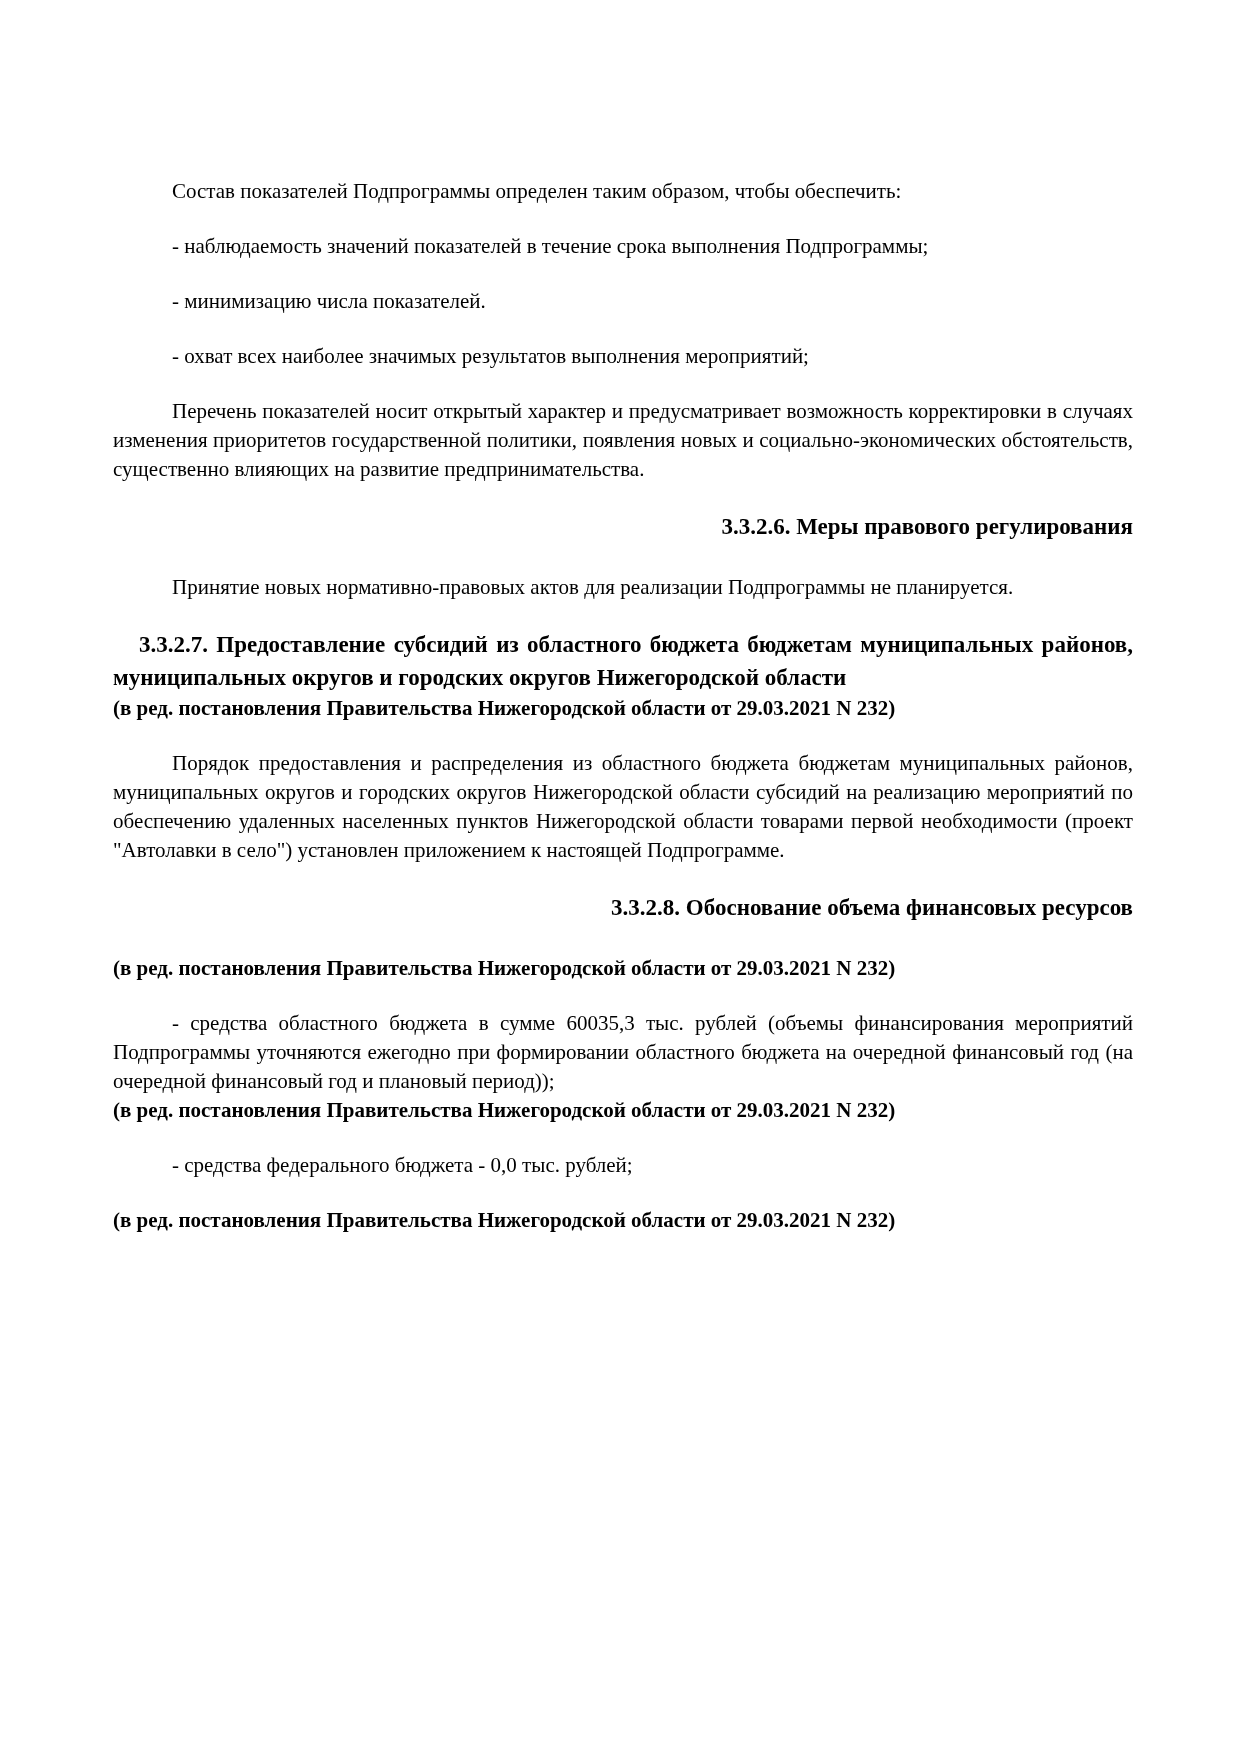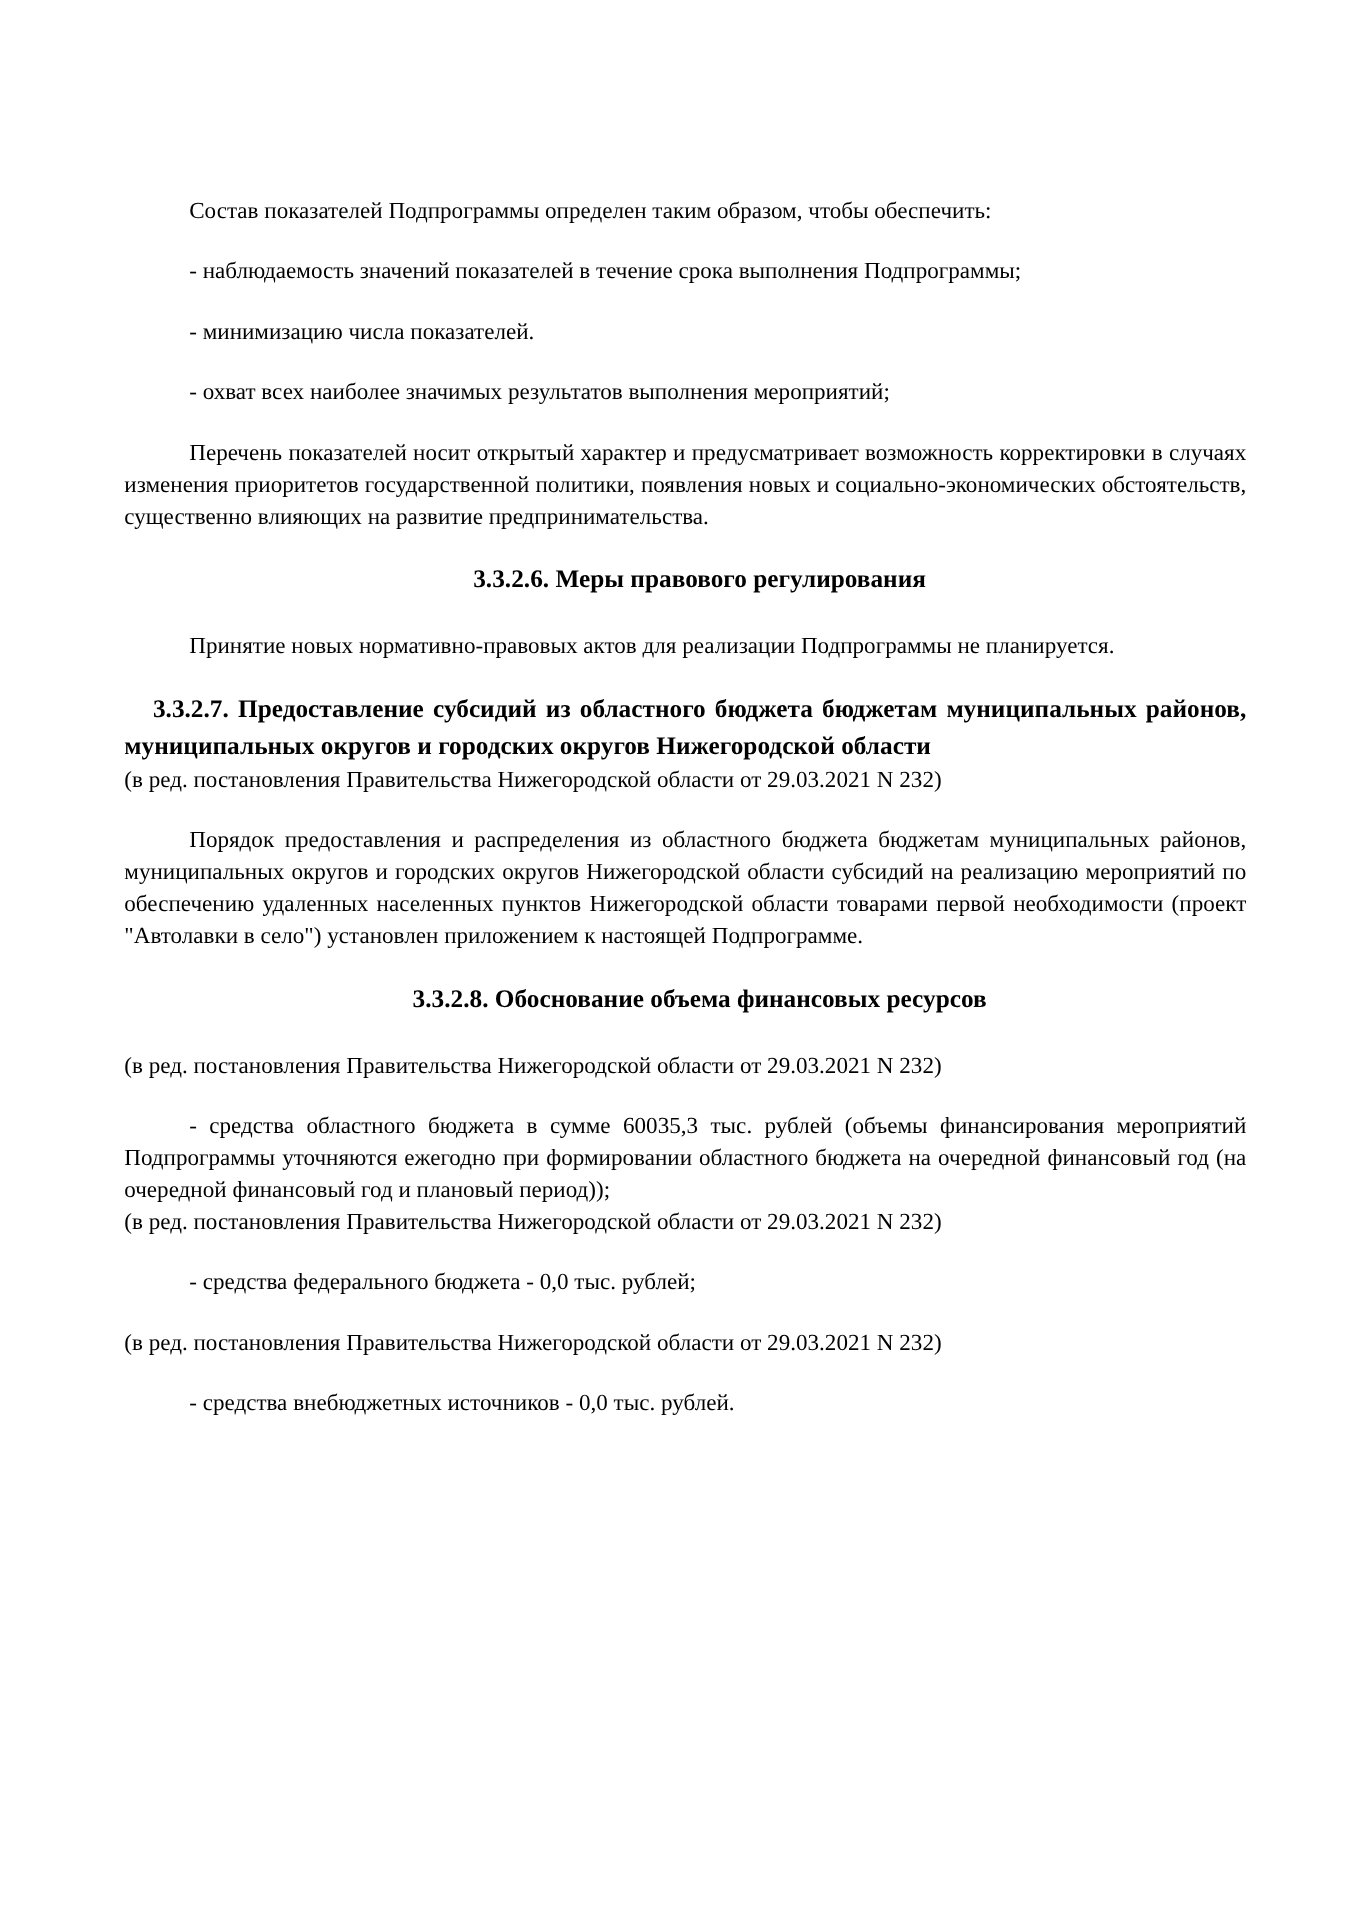"3.3.2.6. Меры правового регулирования" .page h2 { text-align: center -> right }
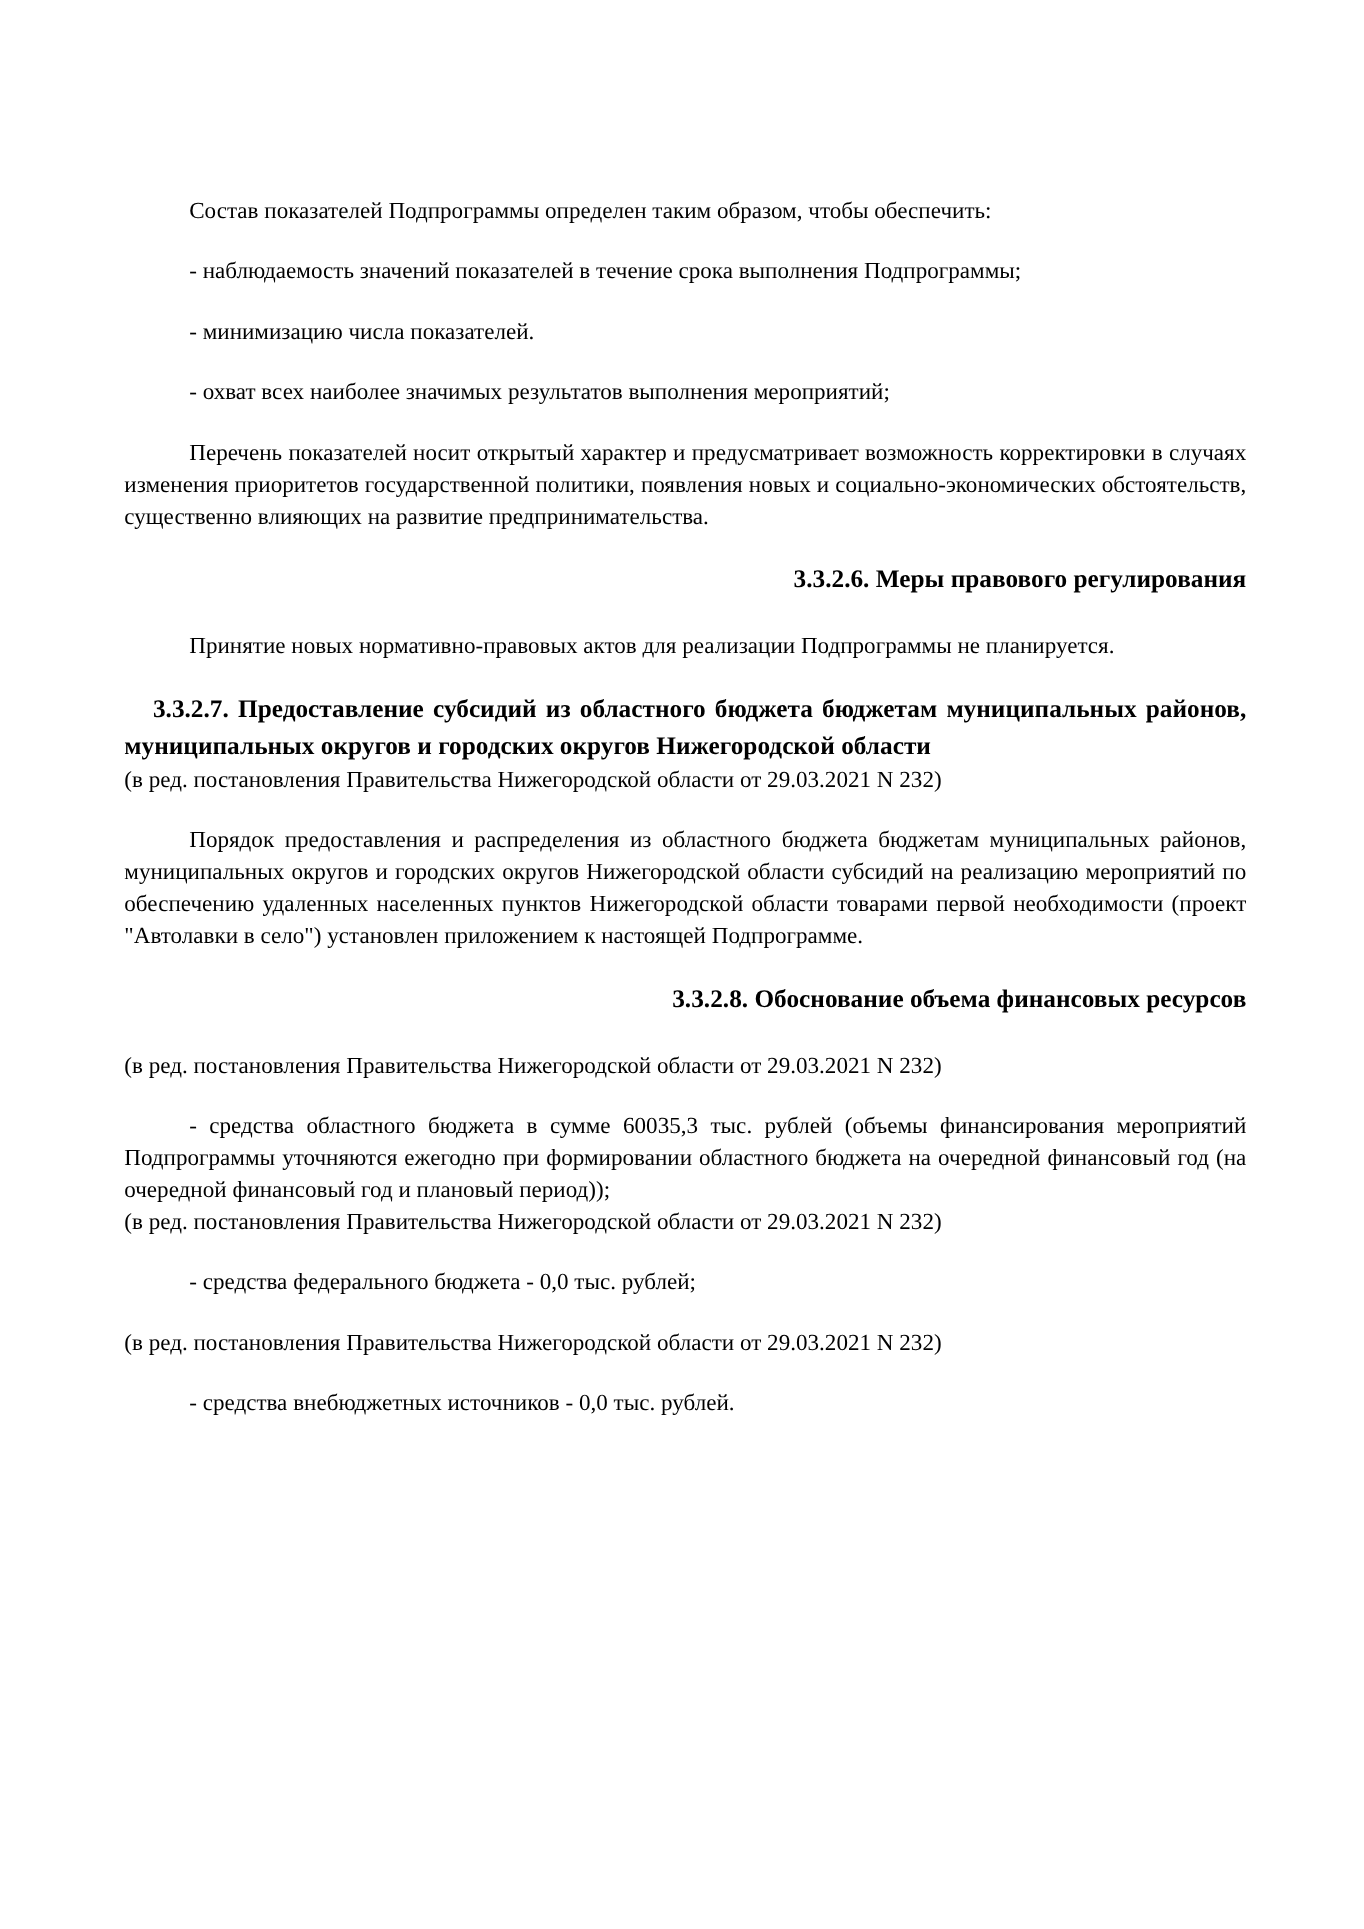"(в ред. постановления Правительства" .vred { font-weight: none -> bold }
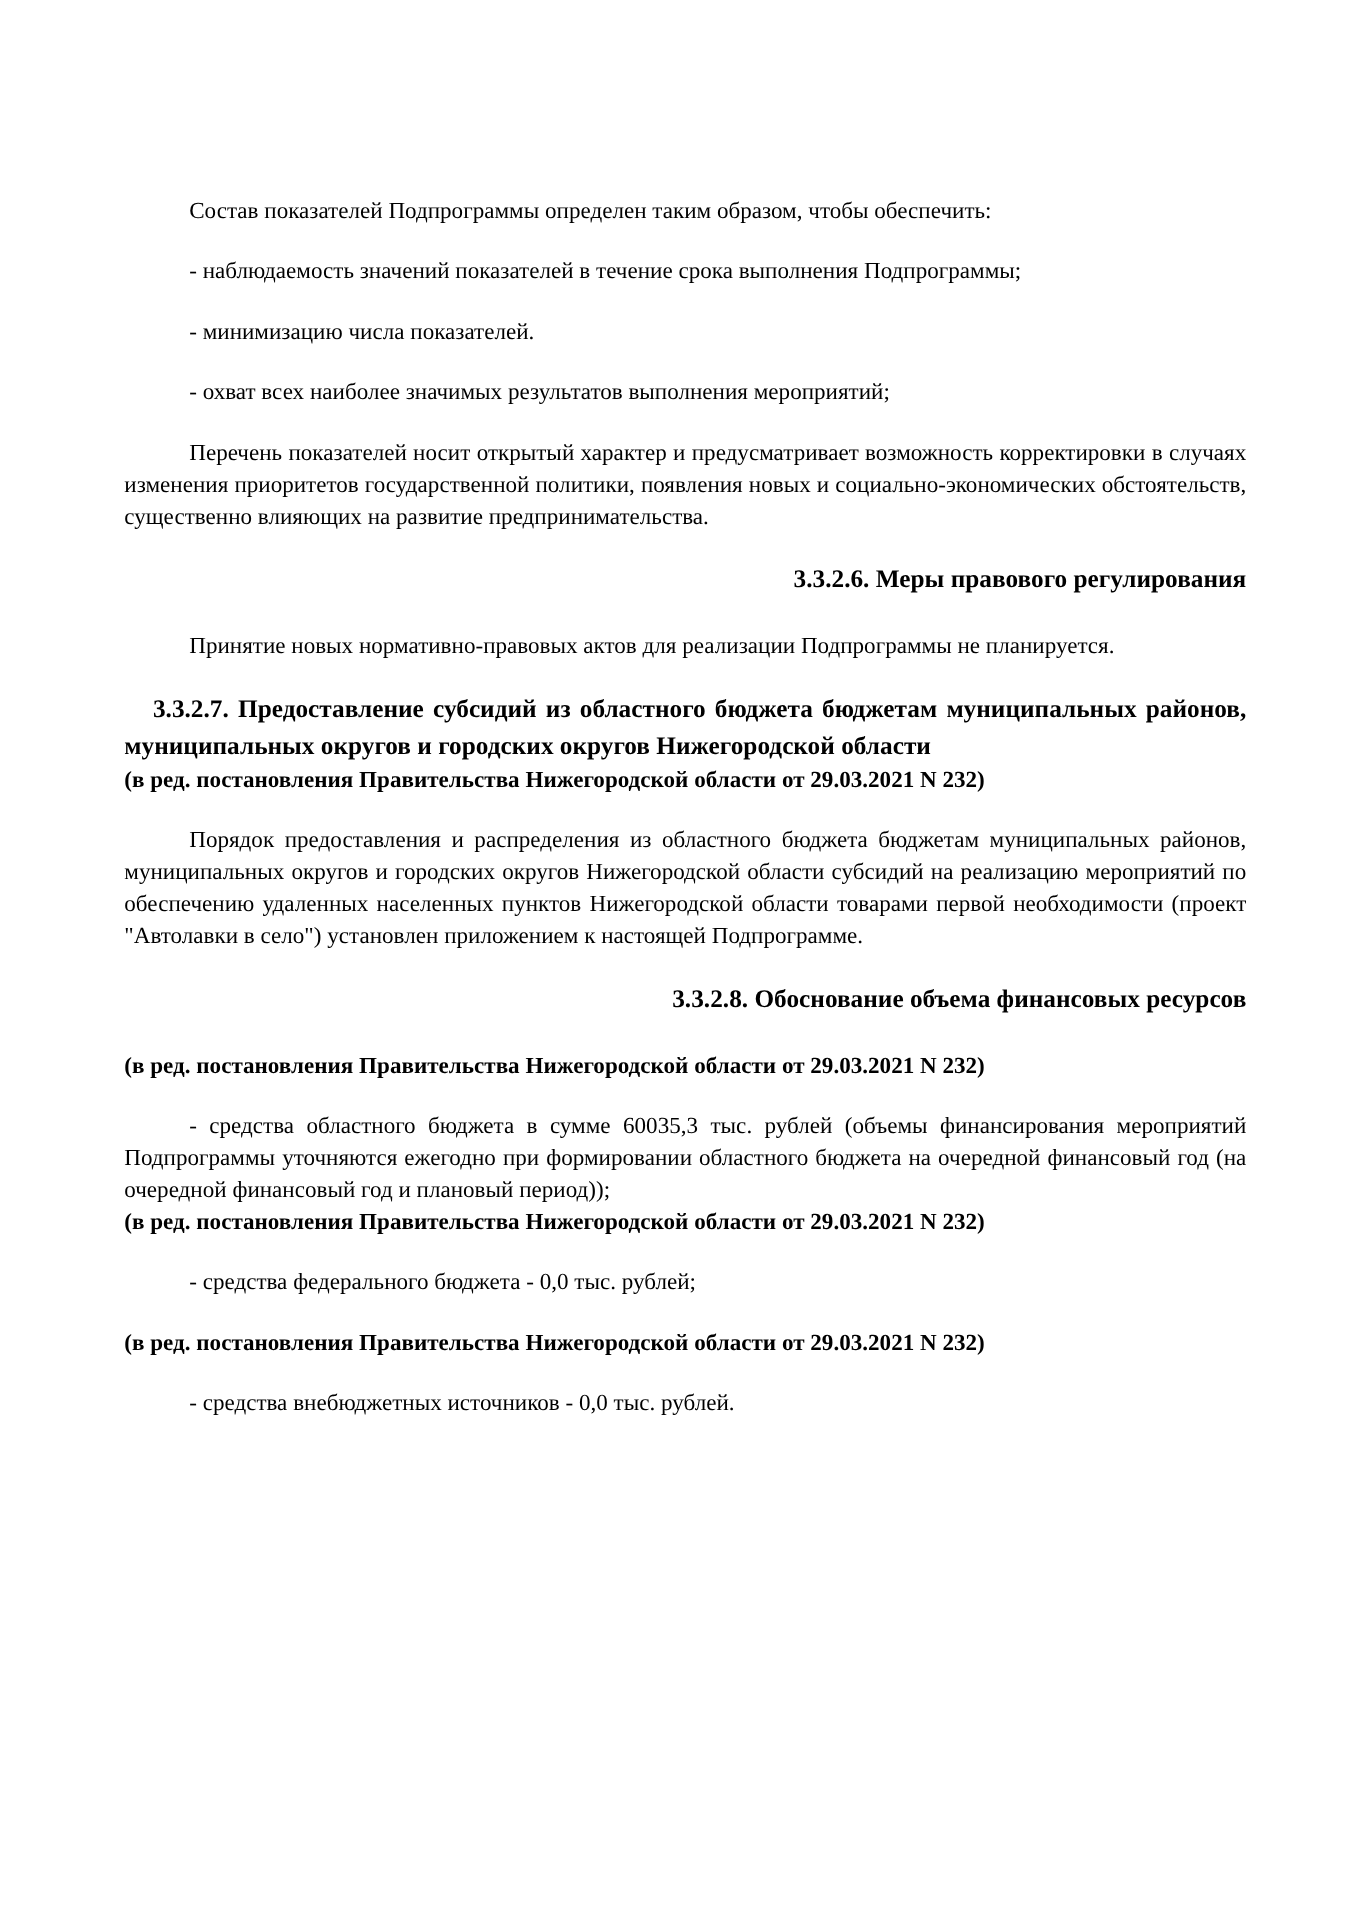"- средства внебюджетных источников -" p.indent { html: <p>- средства внебюджетных источников - 0,0 тыс. рублей.</p> -> none }
